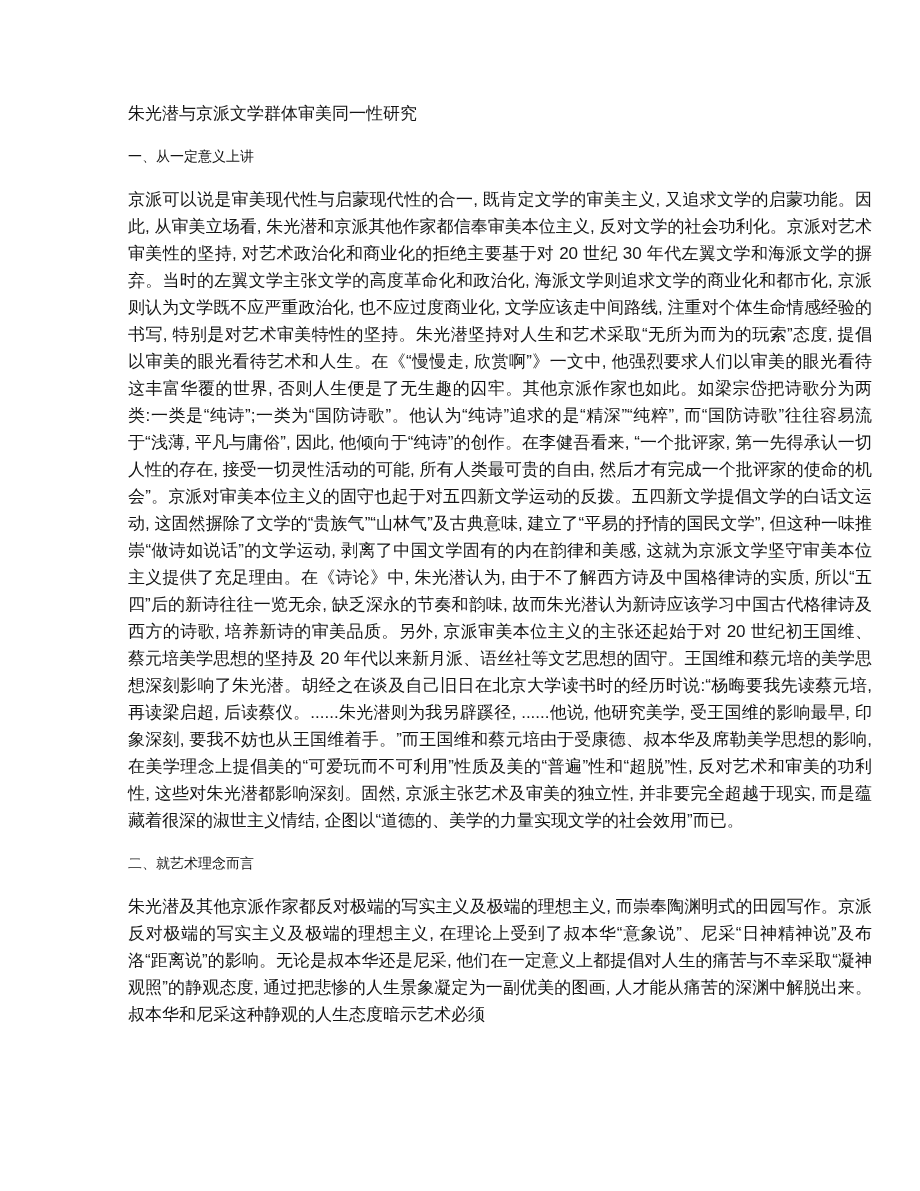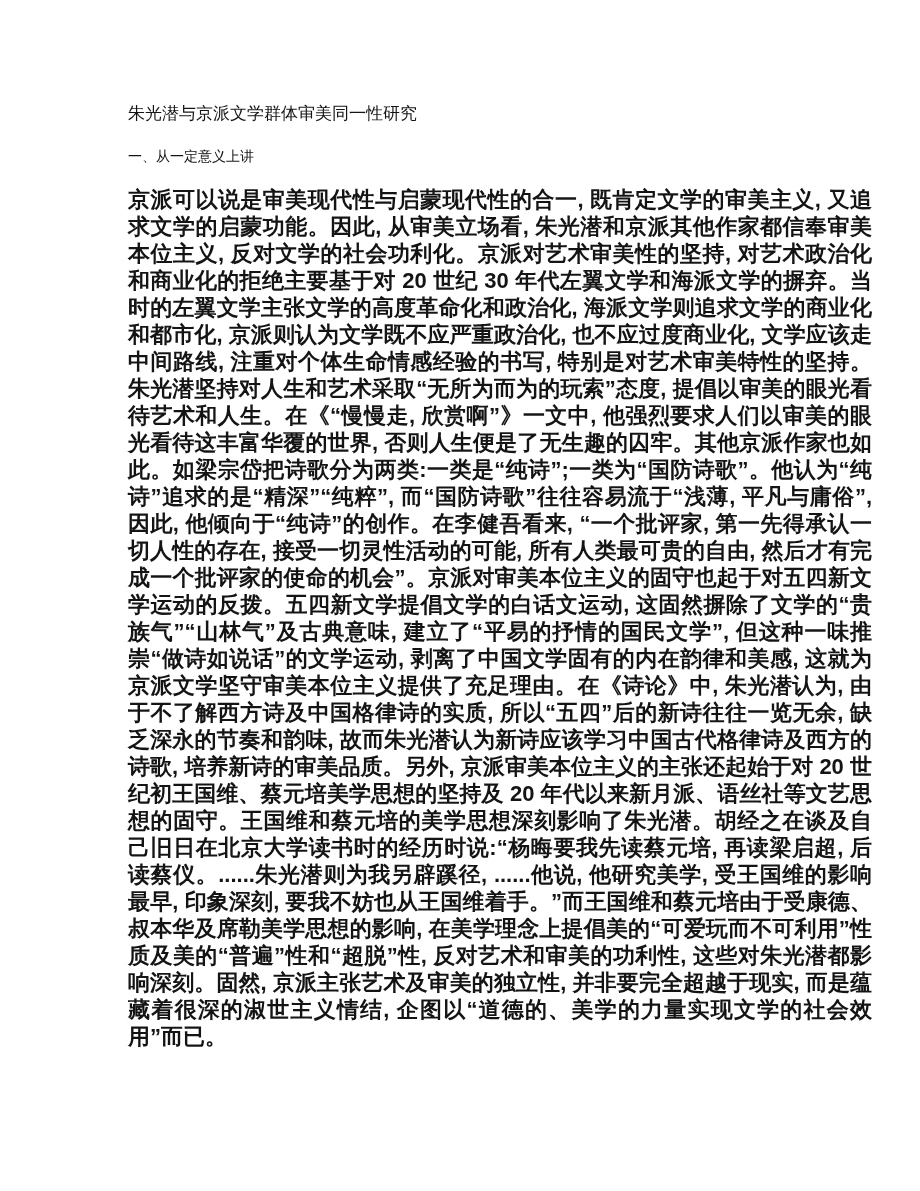"京派可以说是审美现代性与启蒙现代性的合一, 既肯定文学的审美主义," .paragraph { font-size: 22px -> 17px; font-weight: 700 -> 400 }
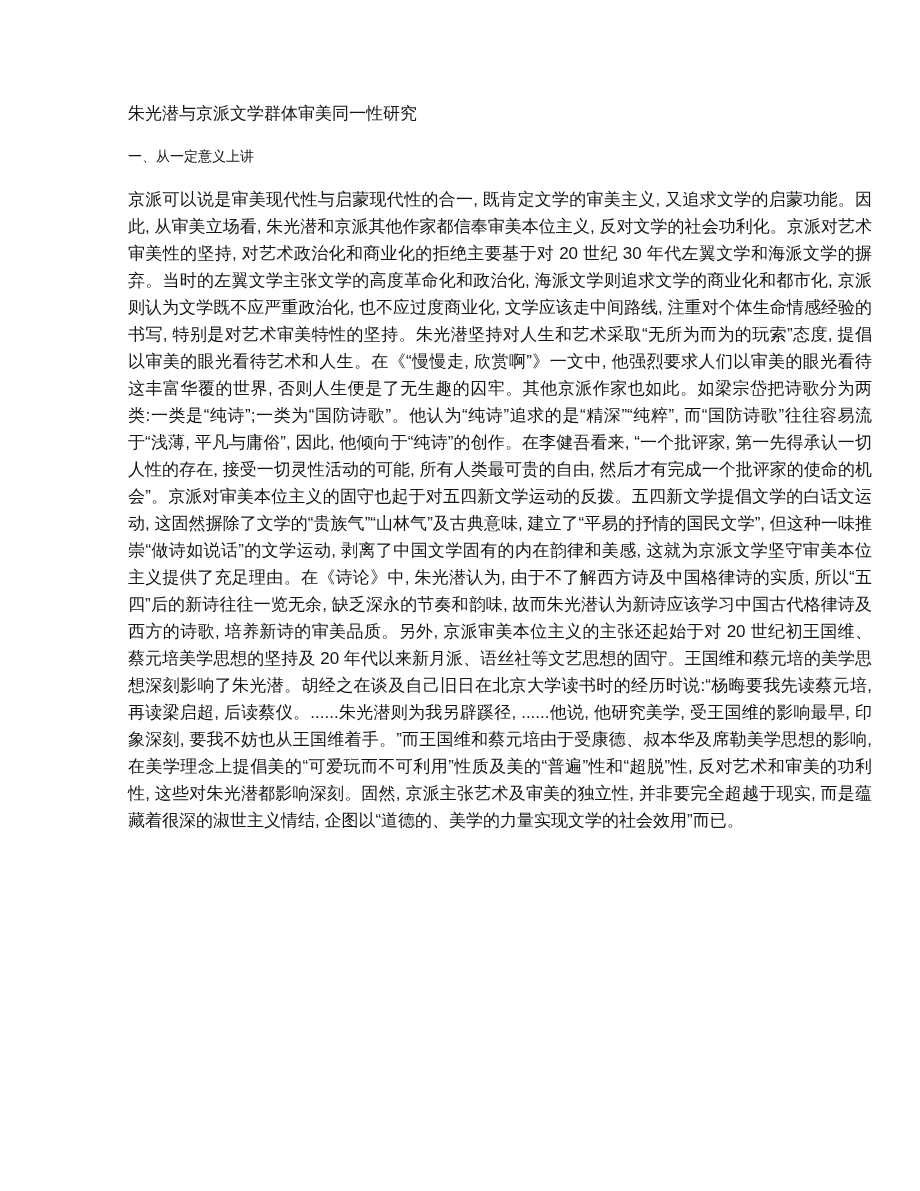"二、就艺术理念而言" h2.section-heading { html: none -> <h2>二、就艺术理念而言</h2> }
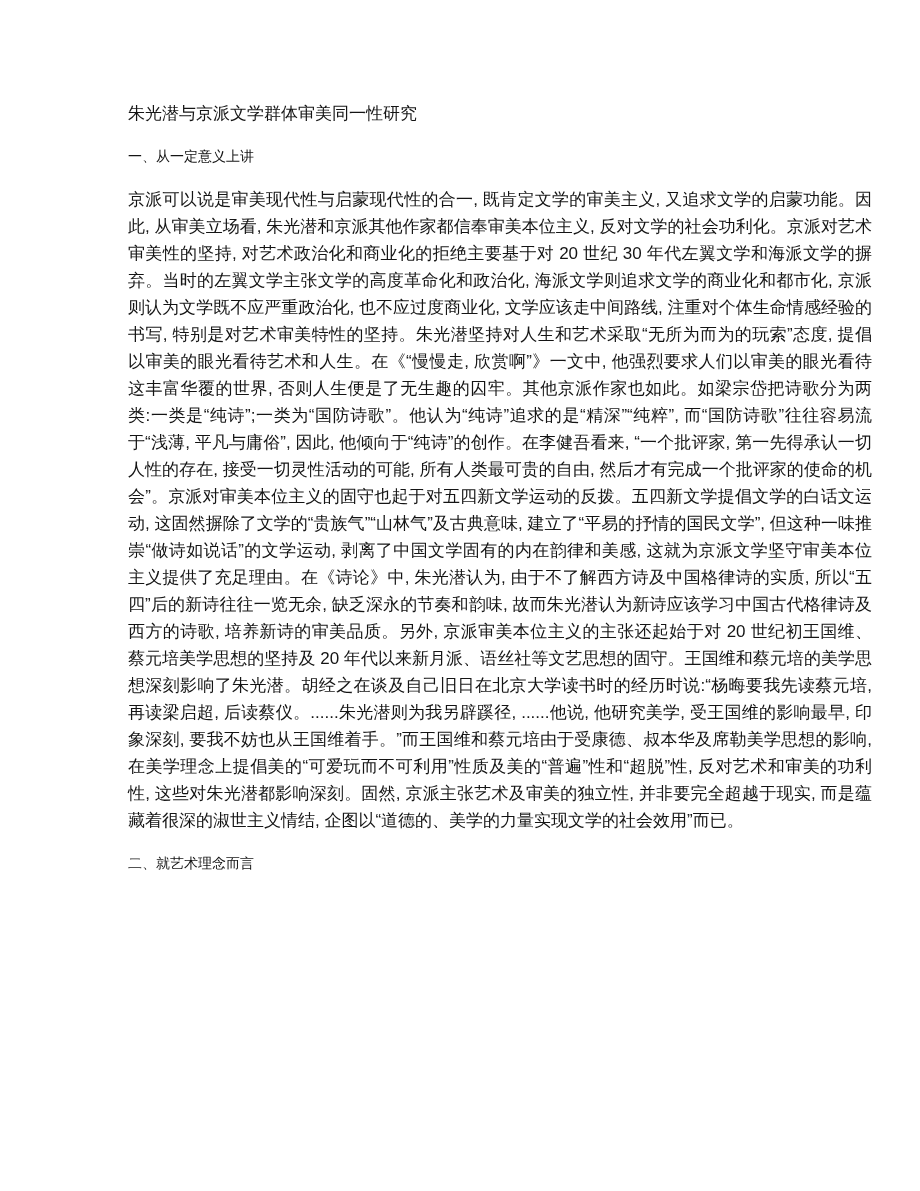"朱光潜及其他京派作家都反对极端的写实主义及极端的理想主义," p.paragraph { html: none -> <p>朱光潜及其他京派作家都反对极端的写实主义及极端的理想主义, 而崇奉陶渊明式的田园写作。京派反对极端的写实主义及极端的理想主义, 在理论上受到了叔本华“意象说”、尼采“日神精神说”及布洛“距离说”的影响。无论是叔本华还是尼采, 他们在一定意义上都提倡对人生的痛苦与不幸采取“凝神观照”的静观态度, 通过把悲惨的人生景象凝定为一副优美的图画, 人才能从痛苦的深渊中解脱出来。叔本华和尼采这种静观的人生态度暗示艺术必须</p> }
